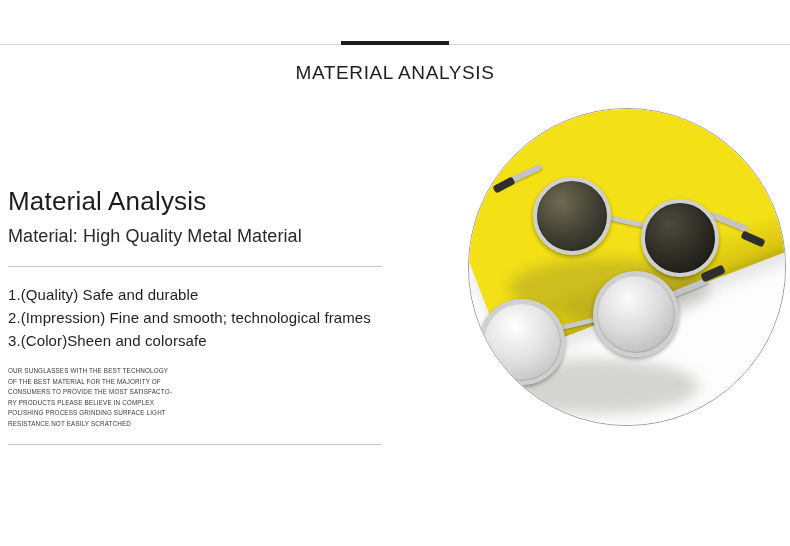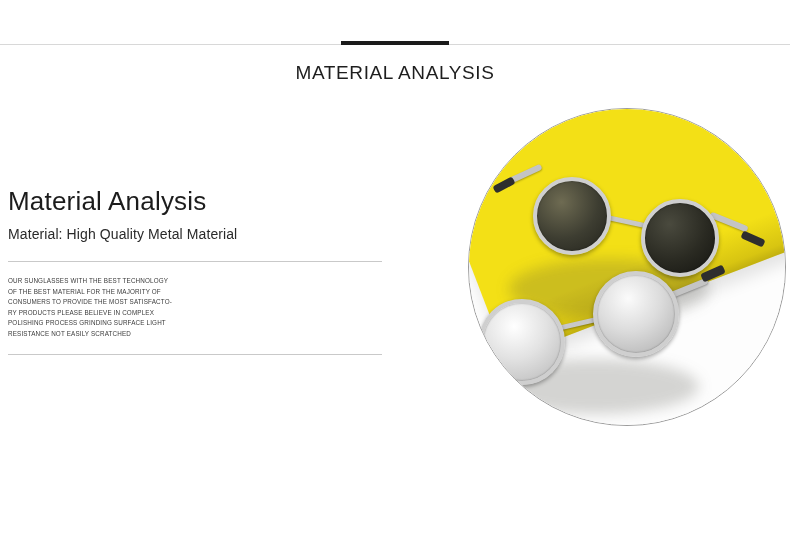"Material: High Quality Metal Material" .lead-sub { font-size: 14px -> 18px }
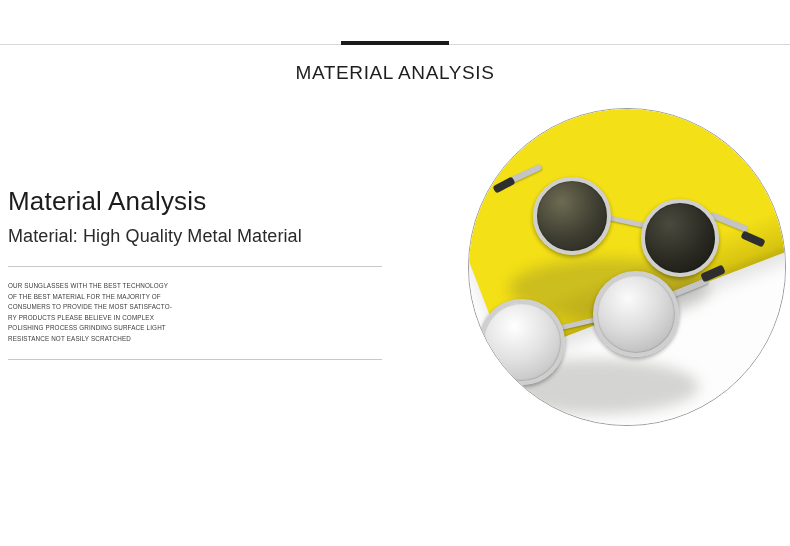"1.(Quality) Safe and durable" ul.bullets { html: none -> <ul> <li>1.(Quality) Safe and durable</li> <li>2.(Impression) Fine and smooth; technological frames</li> <li>3.(Color)Sheen and colorsafe</li> </ul> }
